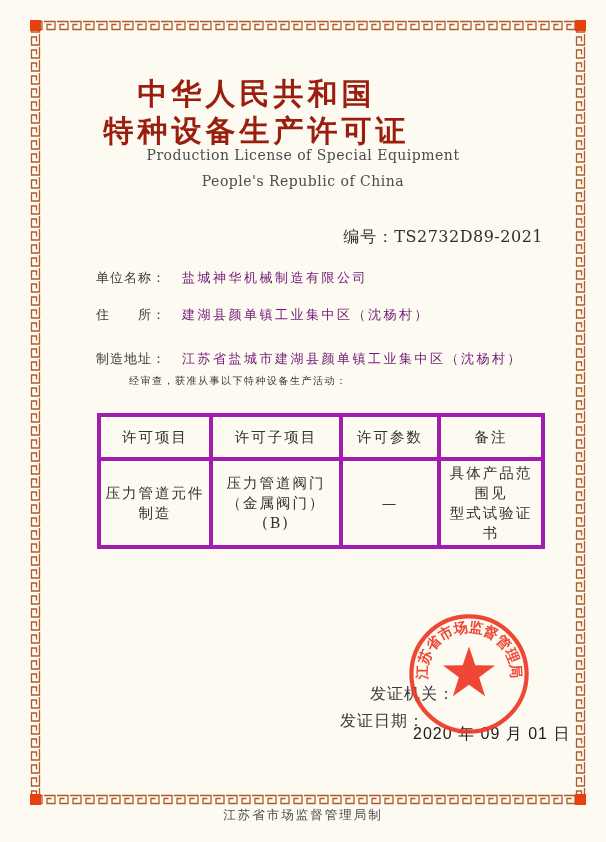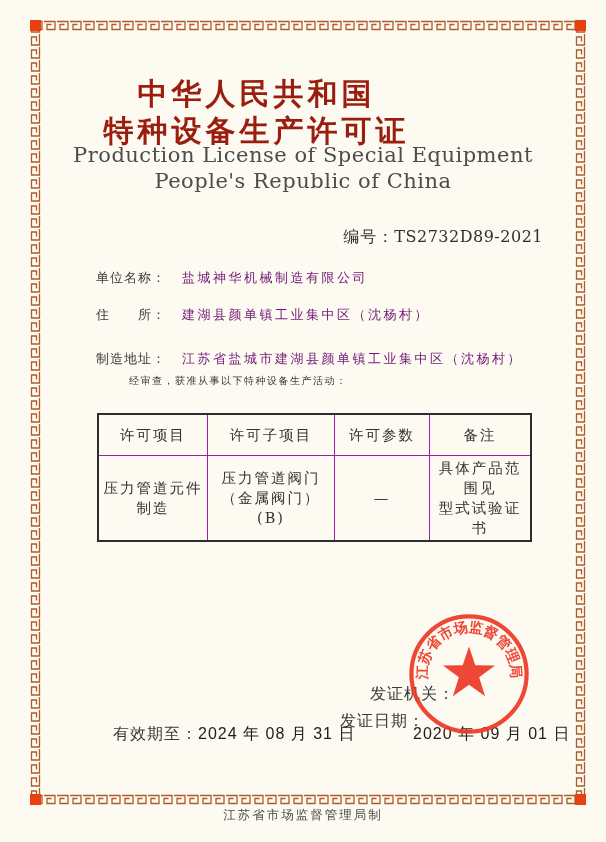"Production License of Special Equipment" .title-en { font-size: 21px -> 14px }
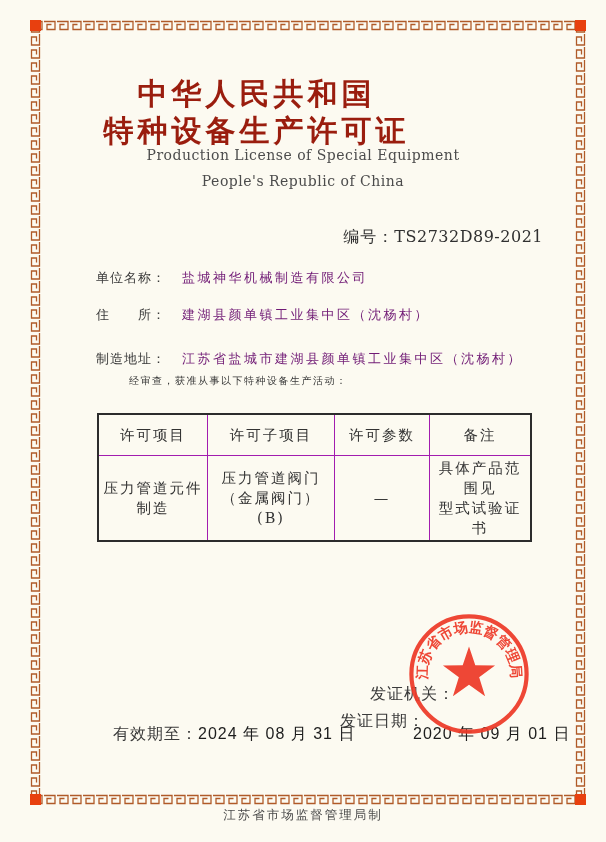"许可项目" .lic-table th,.lic-table td { border: 1px solid #a21caf -> 4px solid #a21caf }
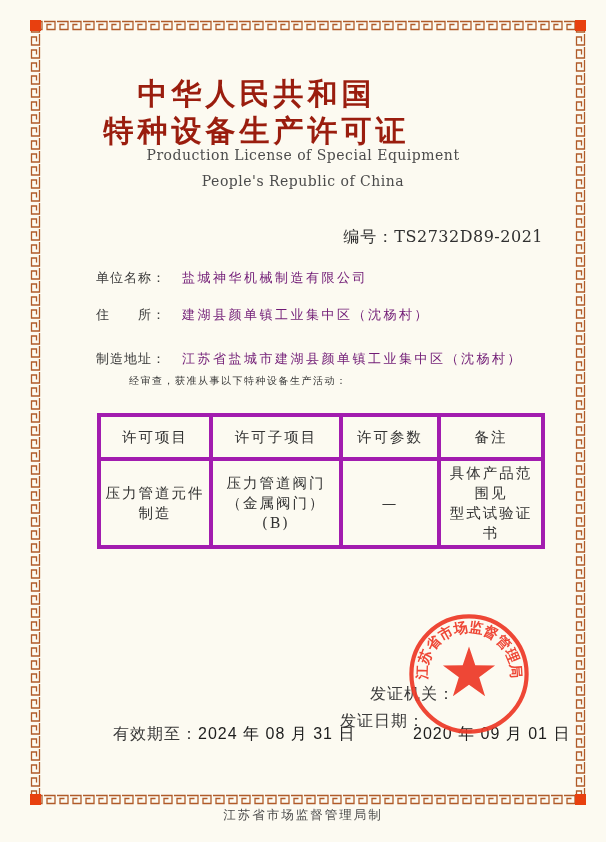"有效期至：2024 年 08 月 31" div.bf { html: <div><span>有效期至：</span><span>2024 年 08 月 31 日</span></div> -> none }
